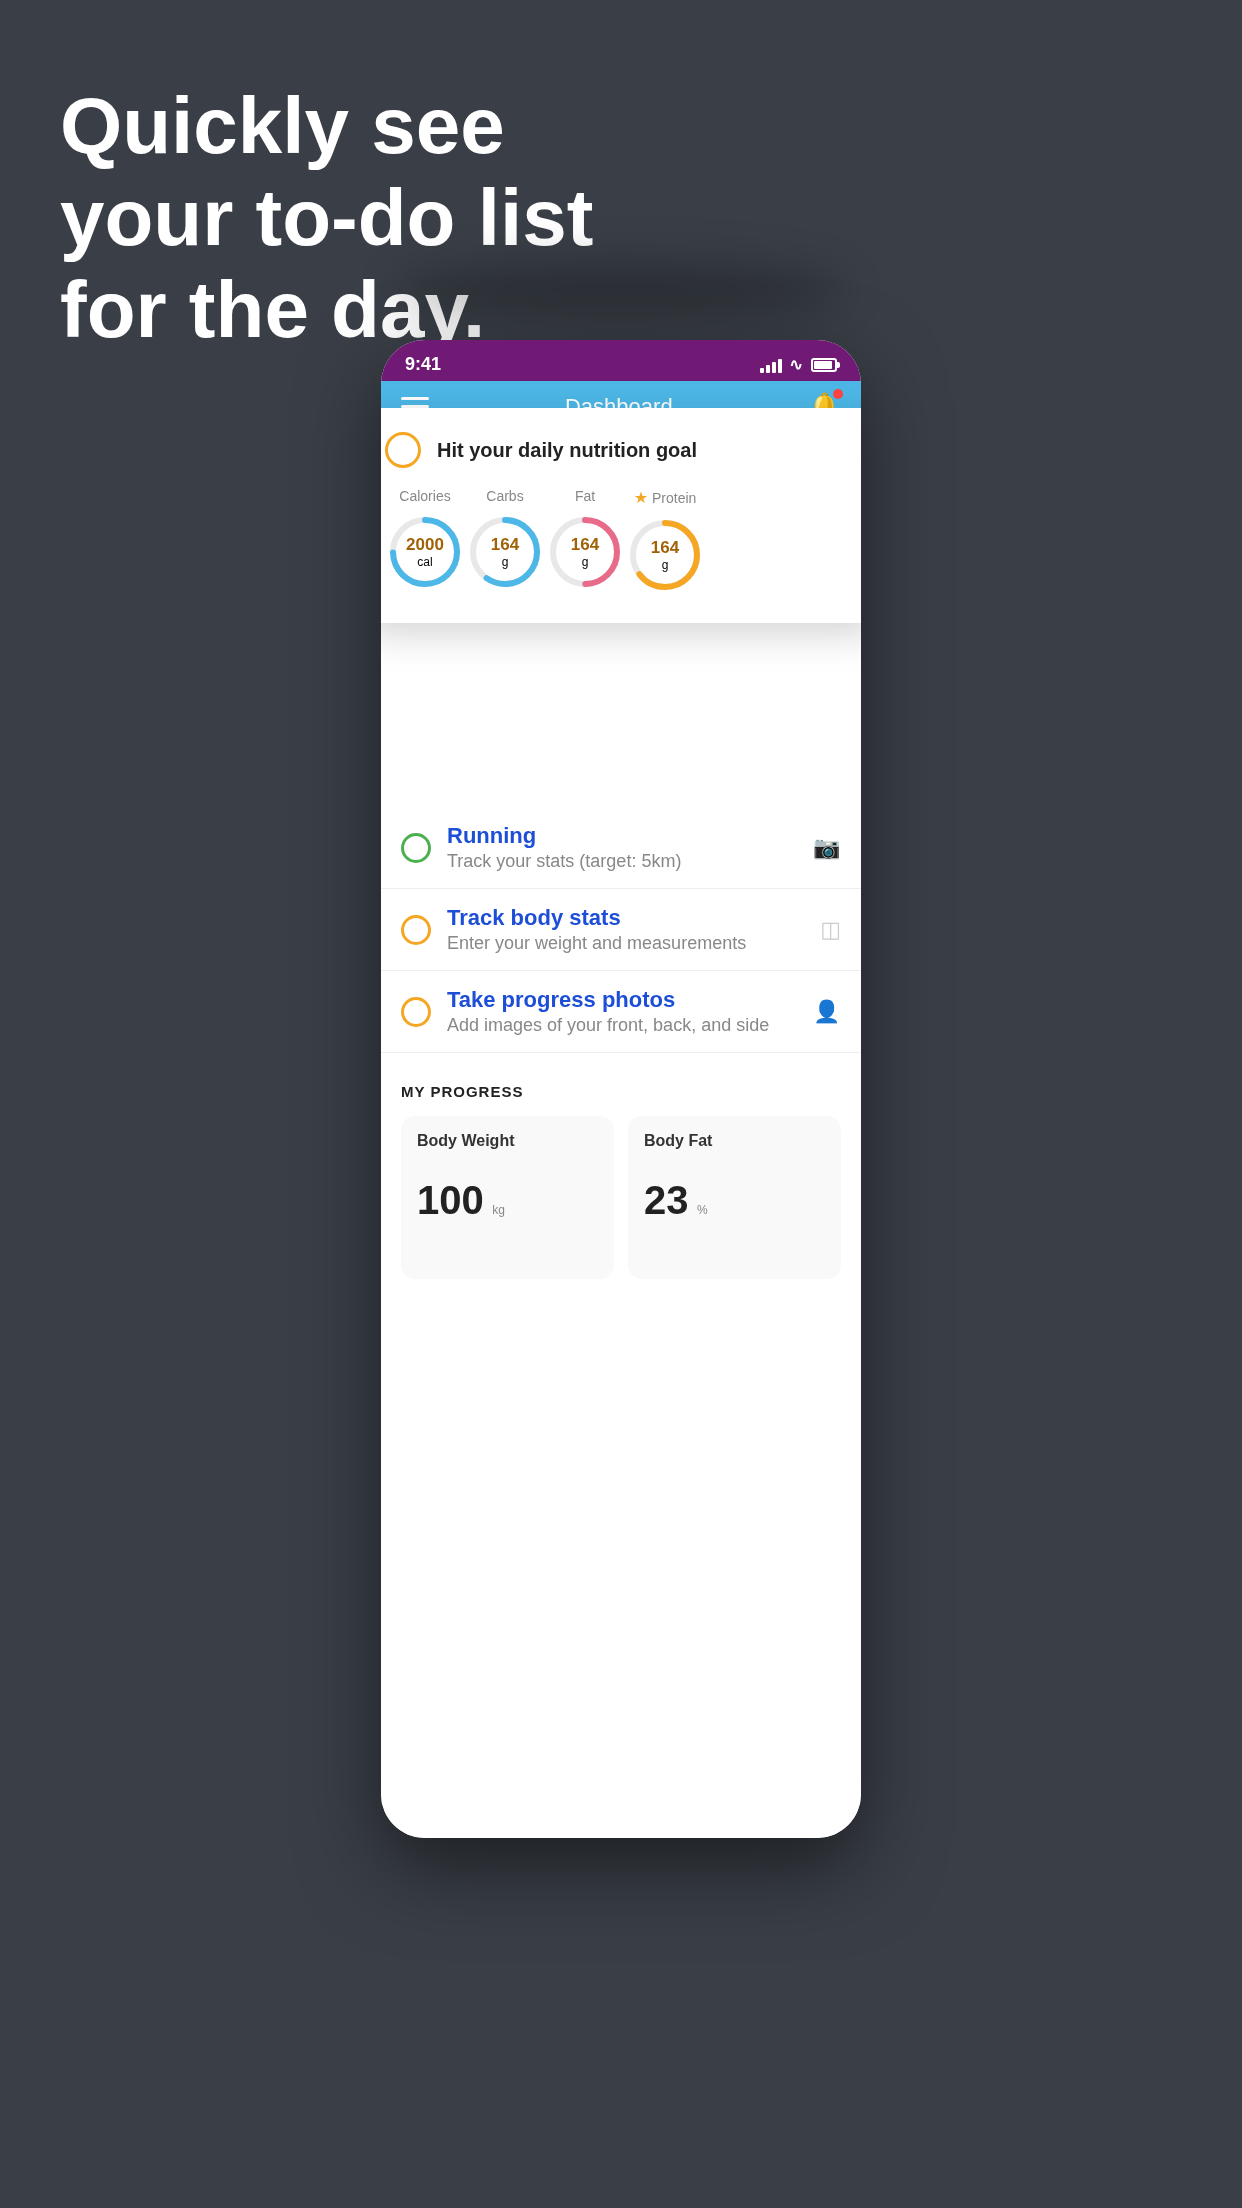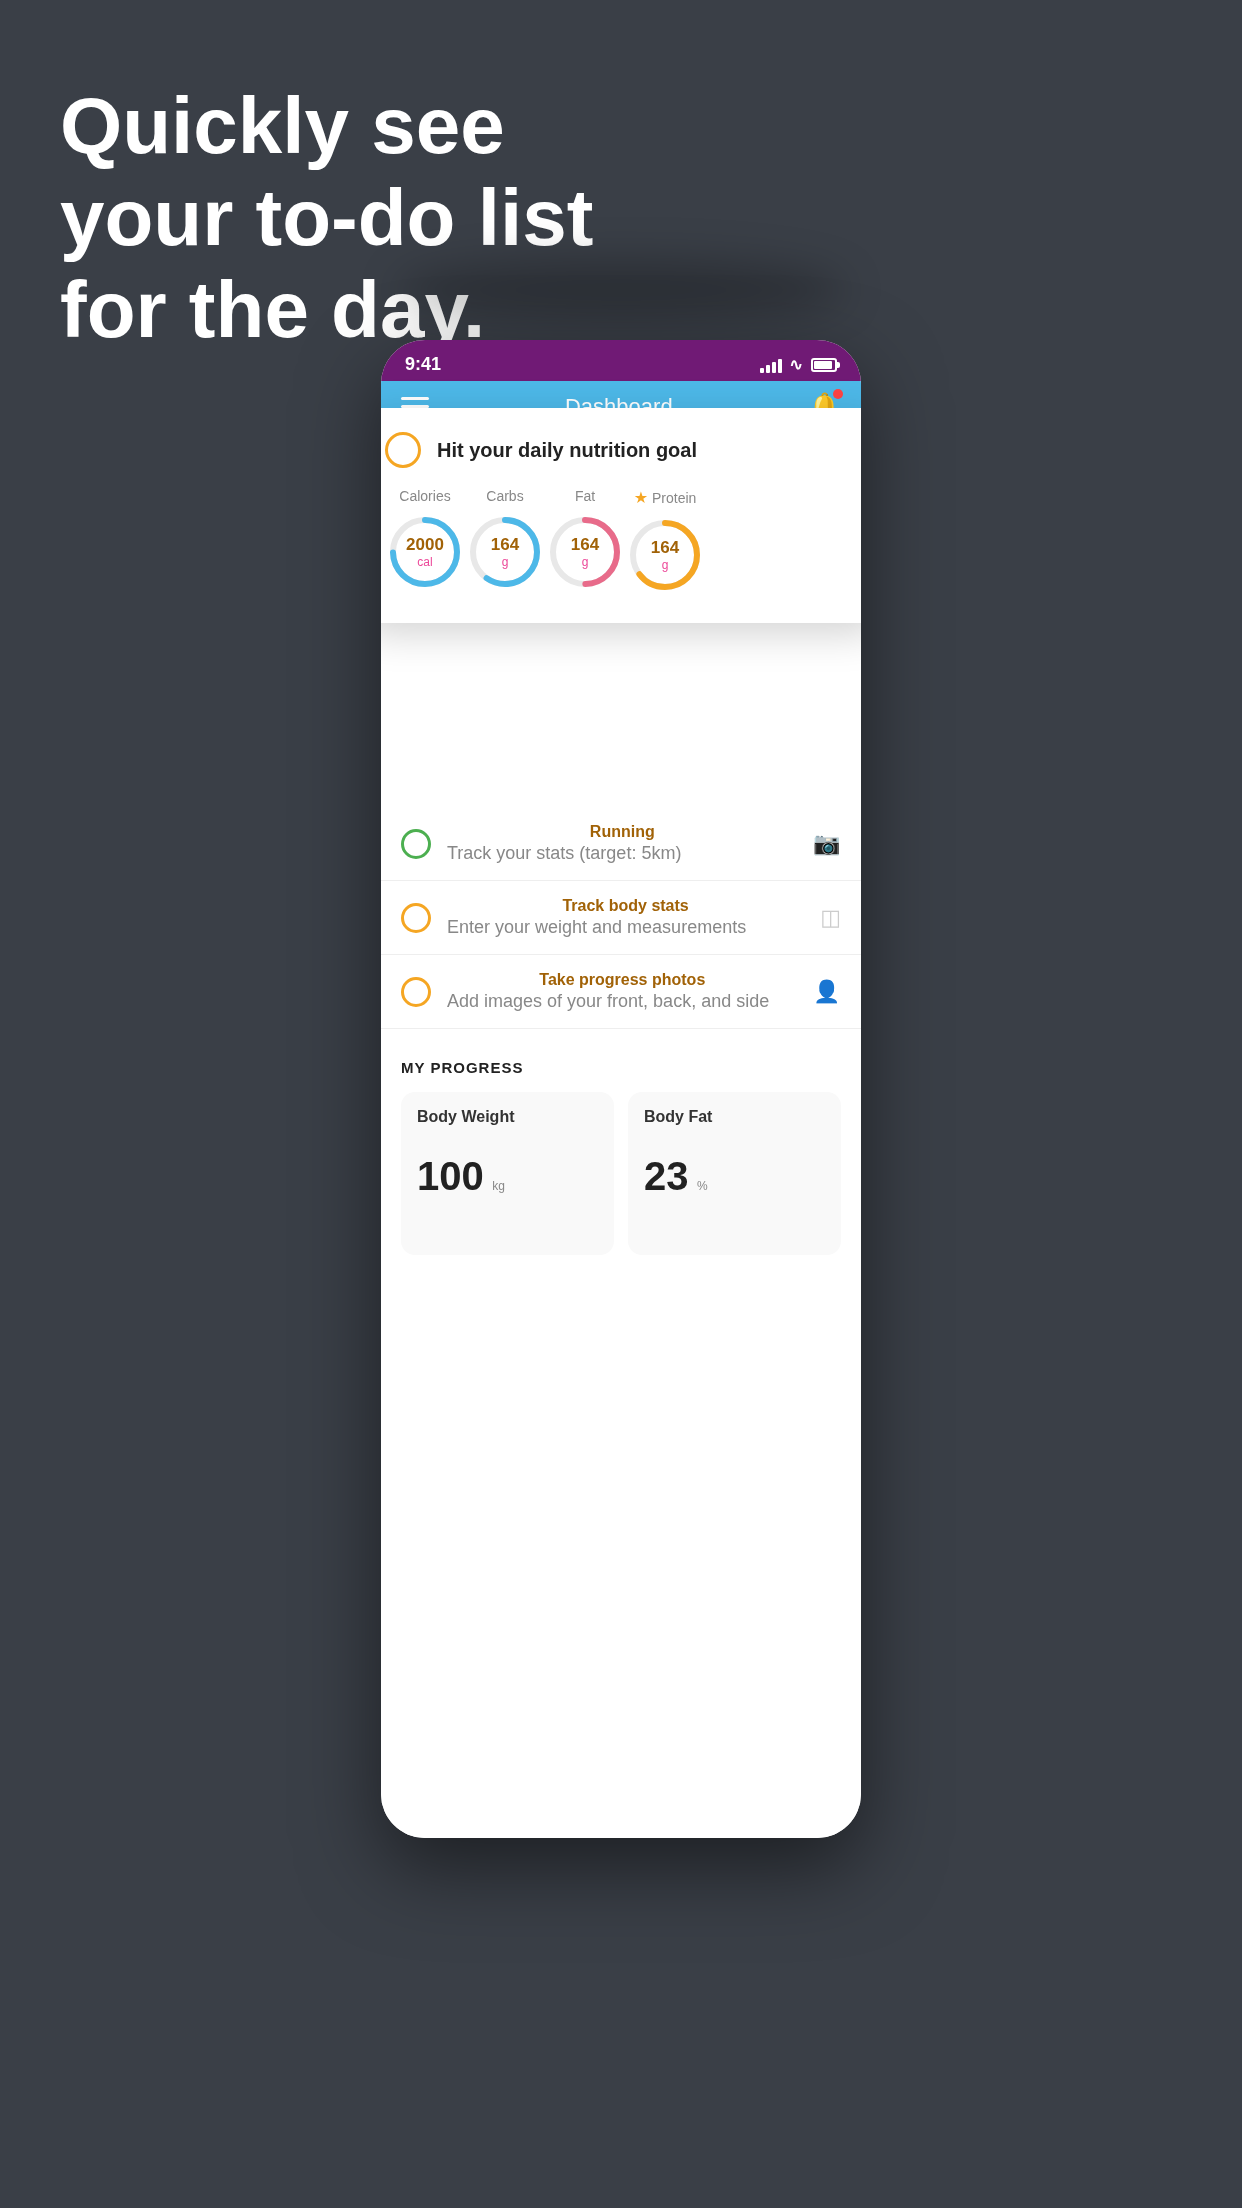"cal" .ring-unit { color: #ec4899 -> #000000 }
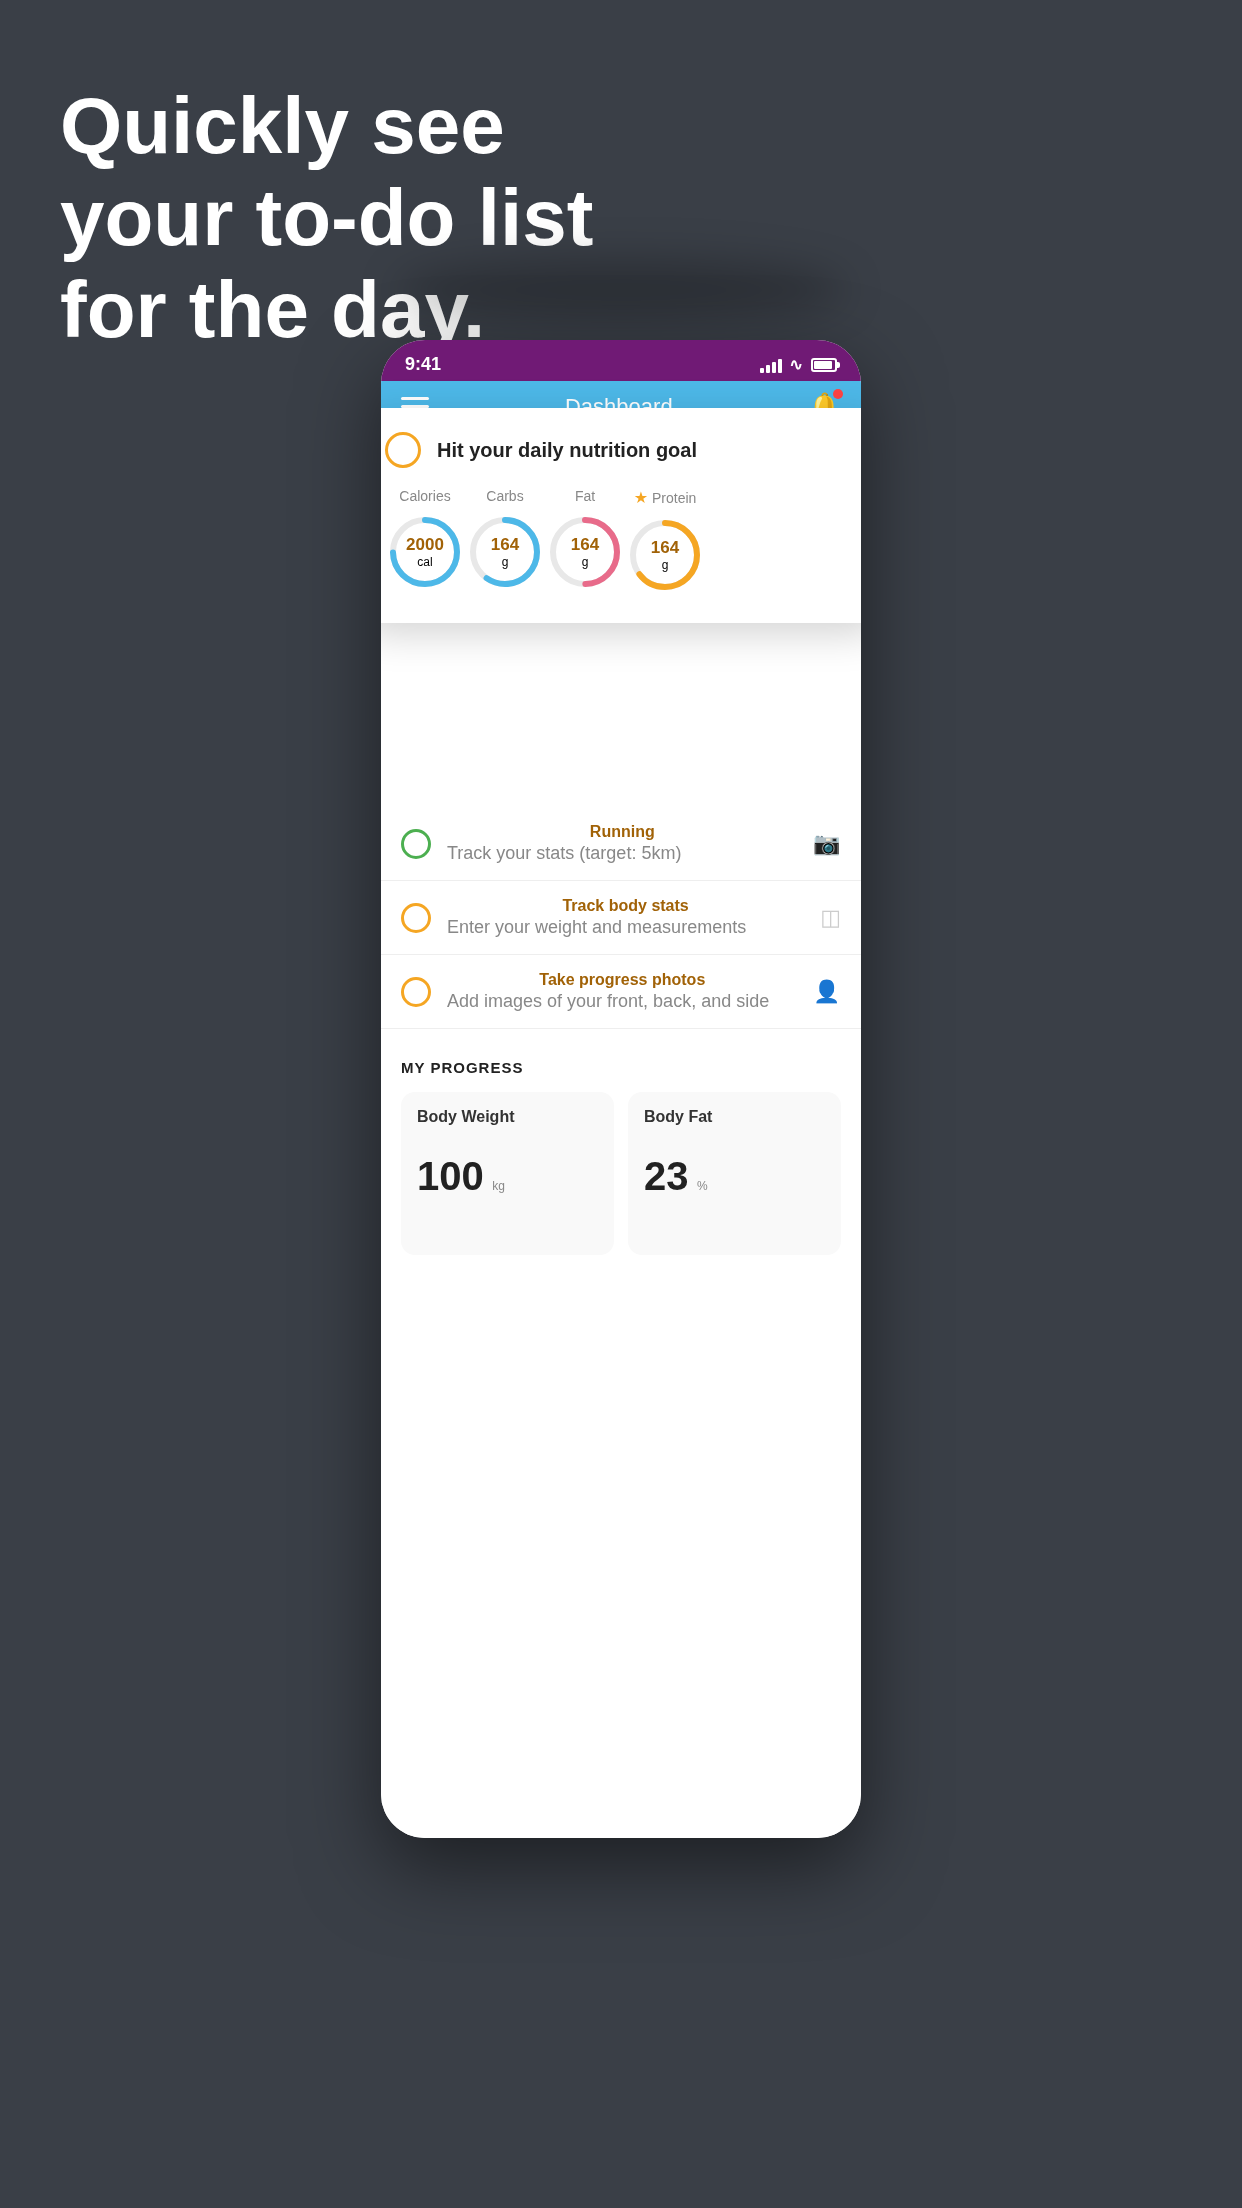"Running" .todo-title { color: #a16207 -> #1d4ed8; font-size: 16px -> 22px; text-align: center -> none }
